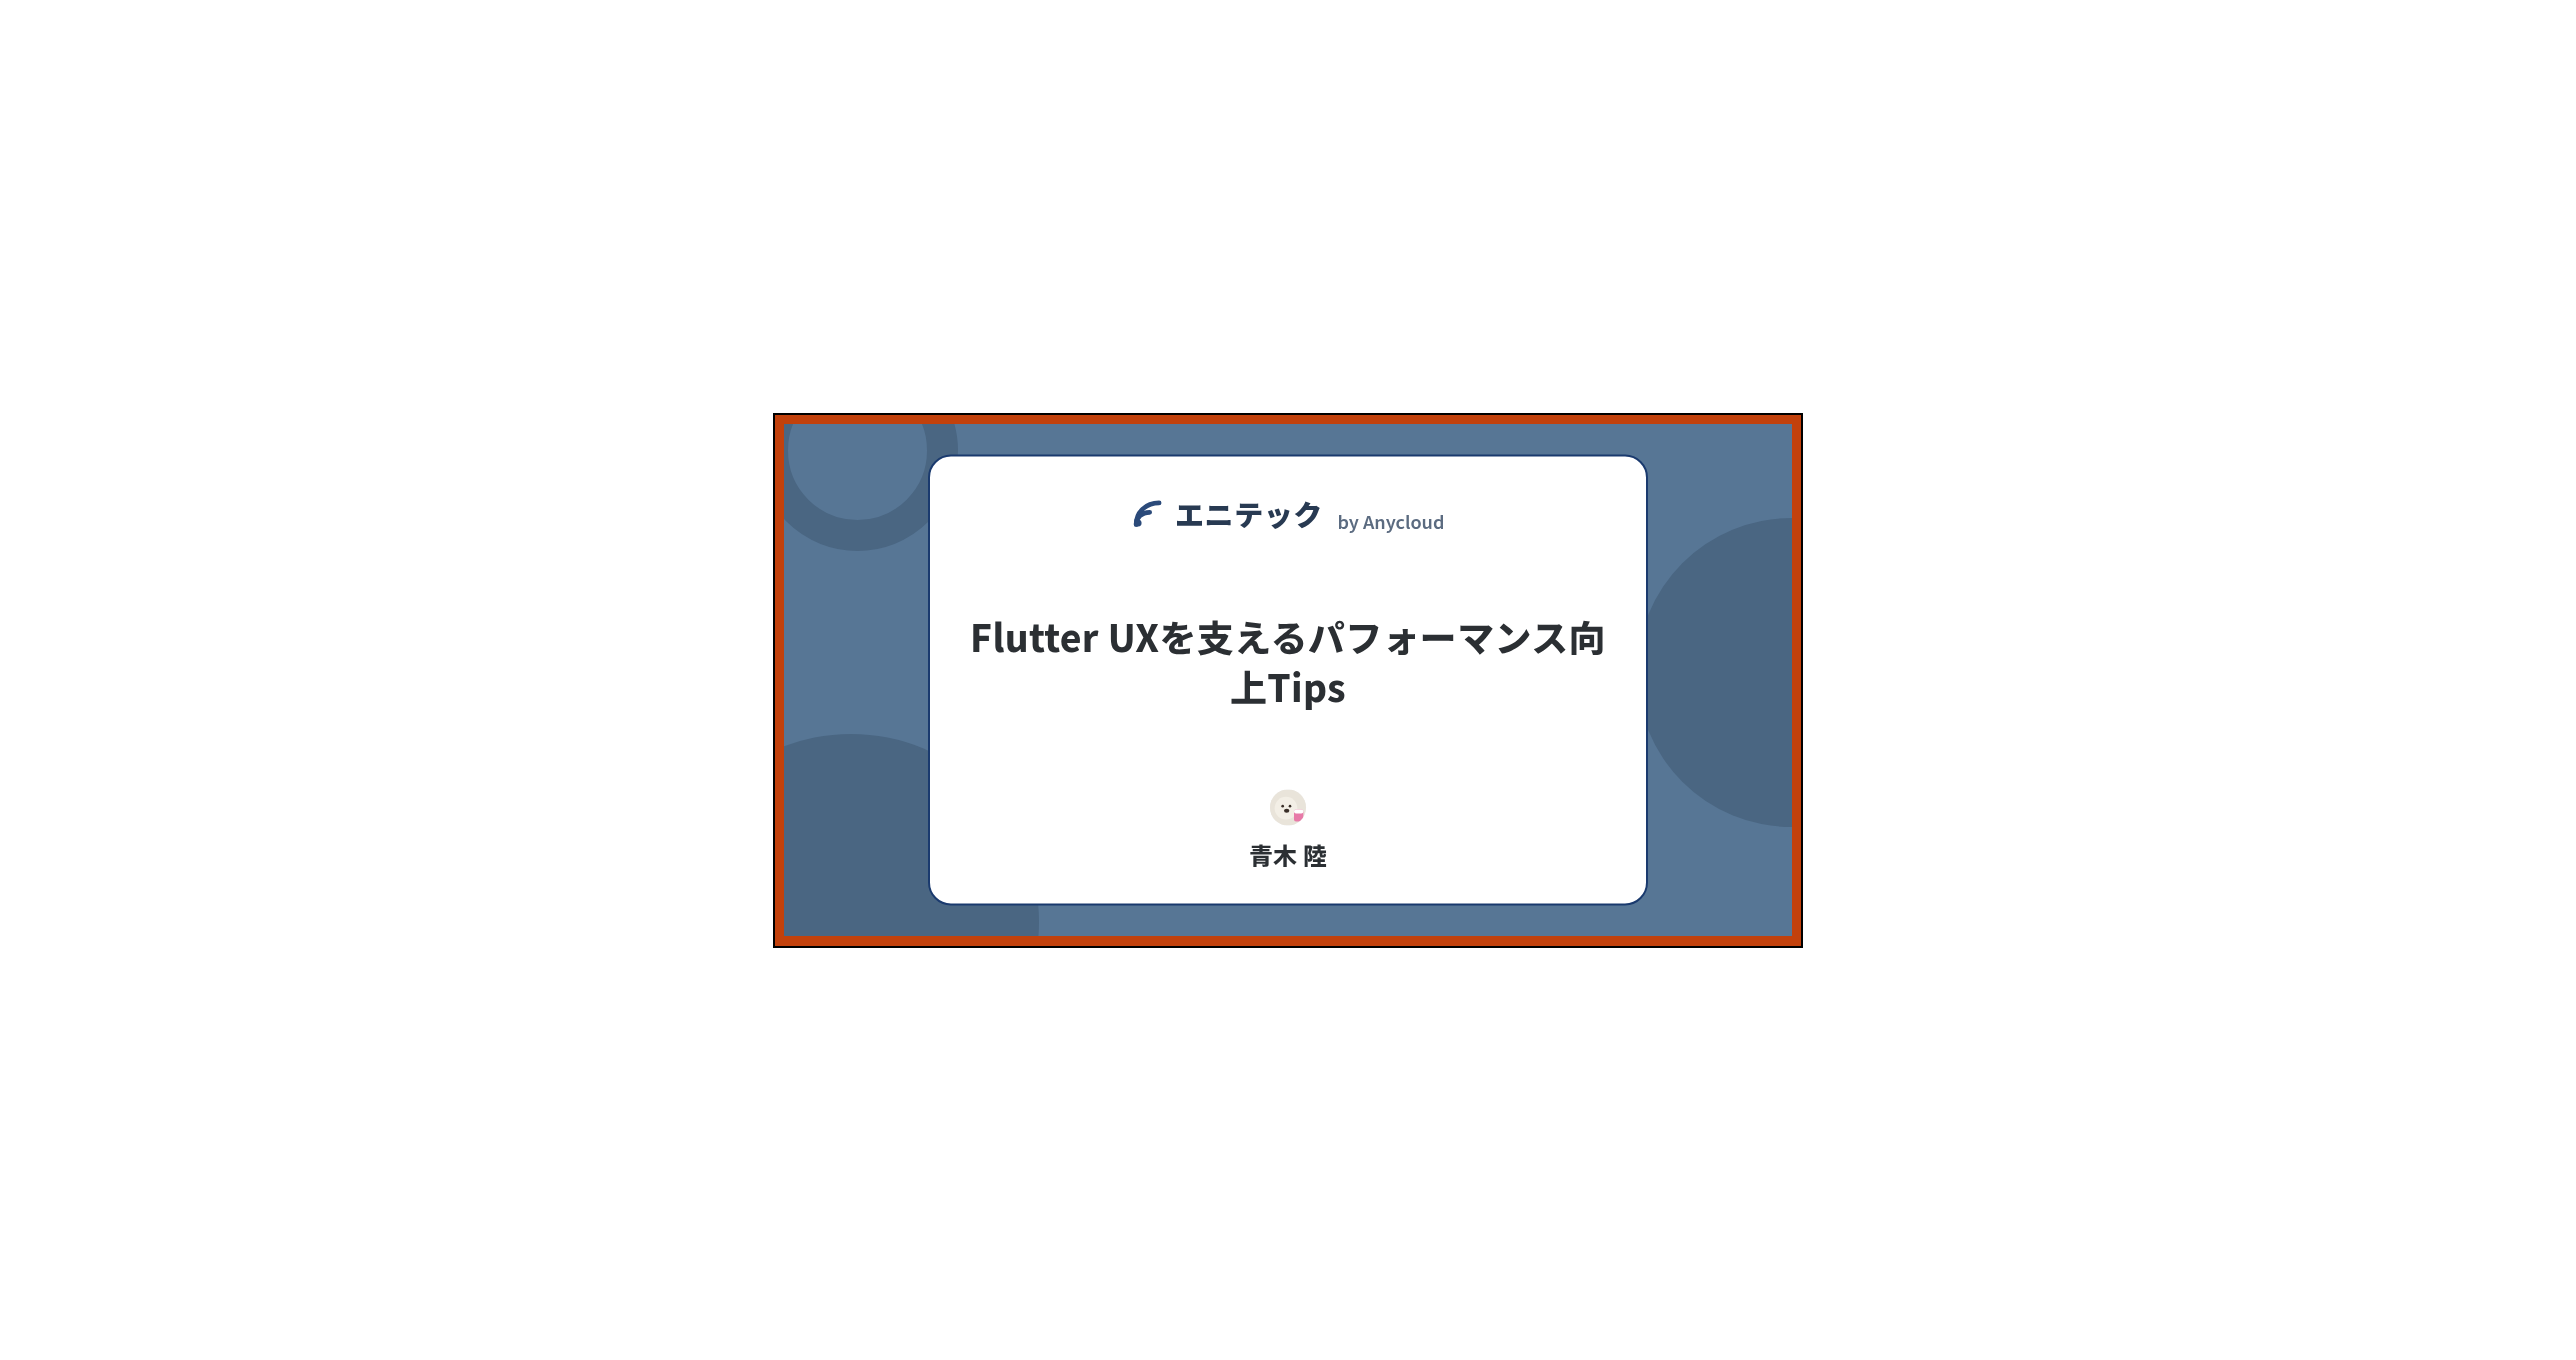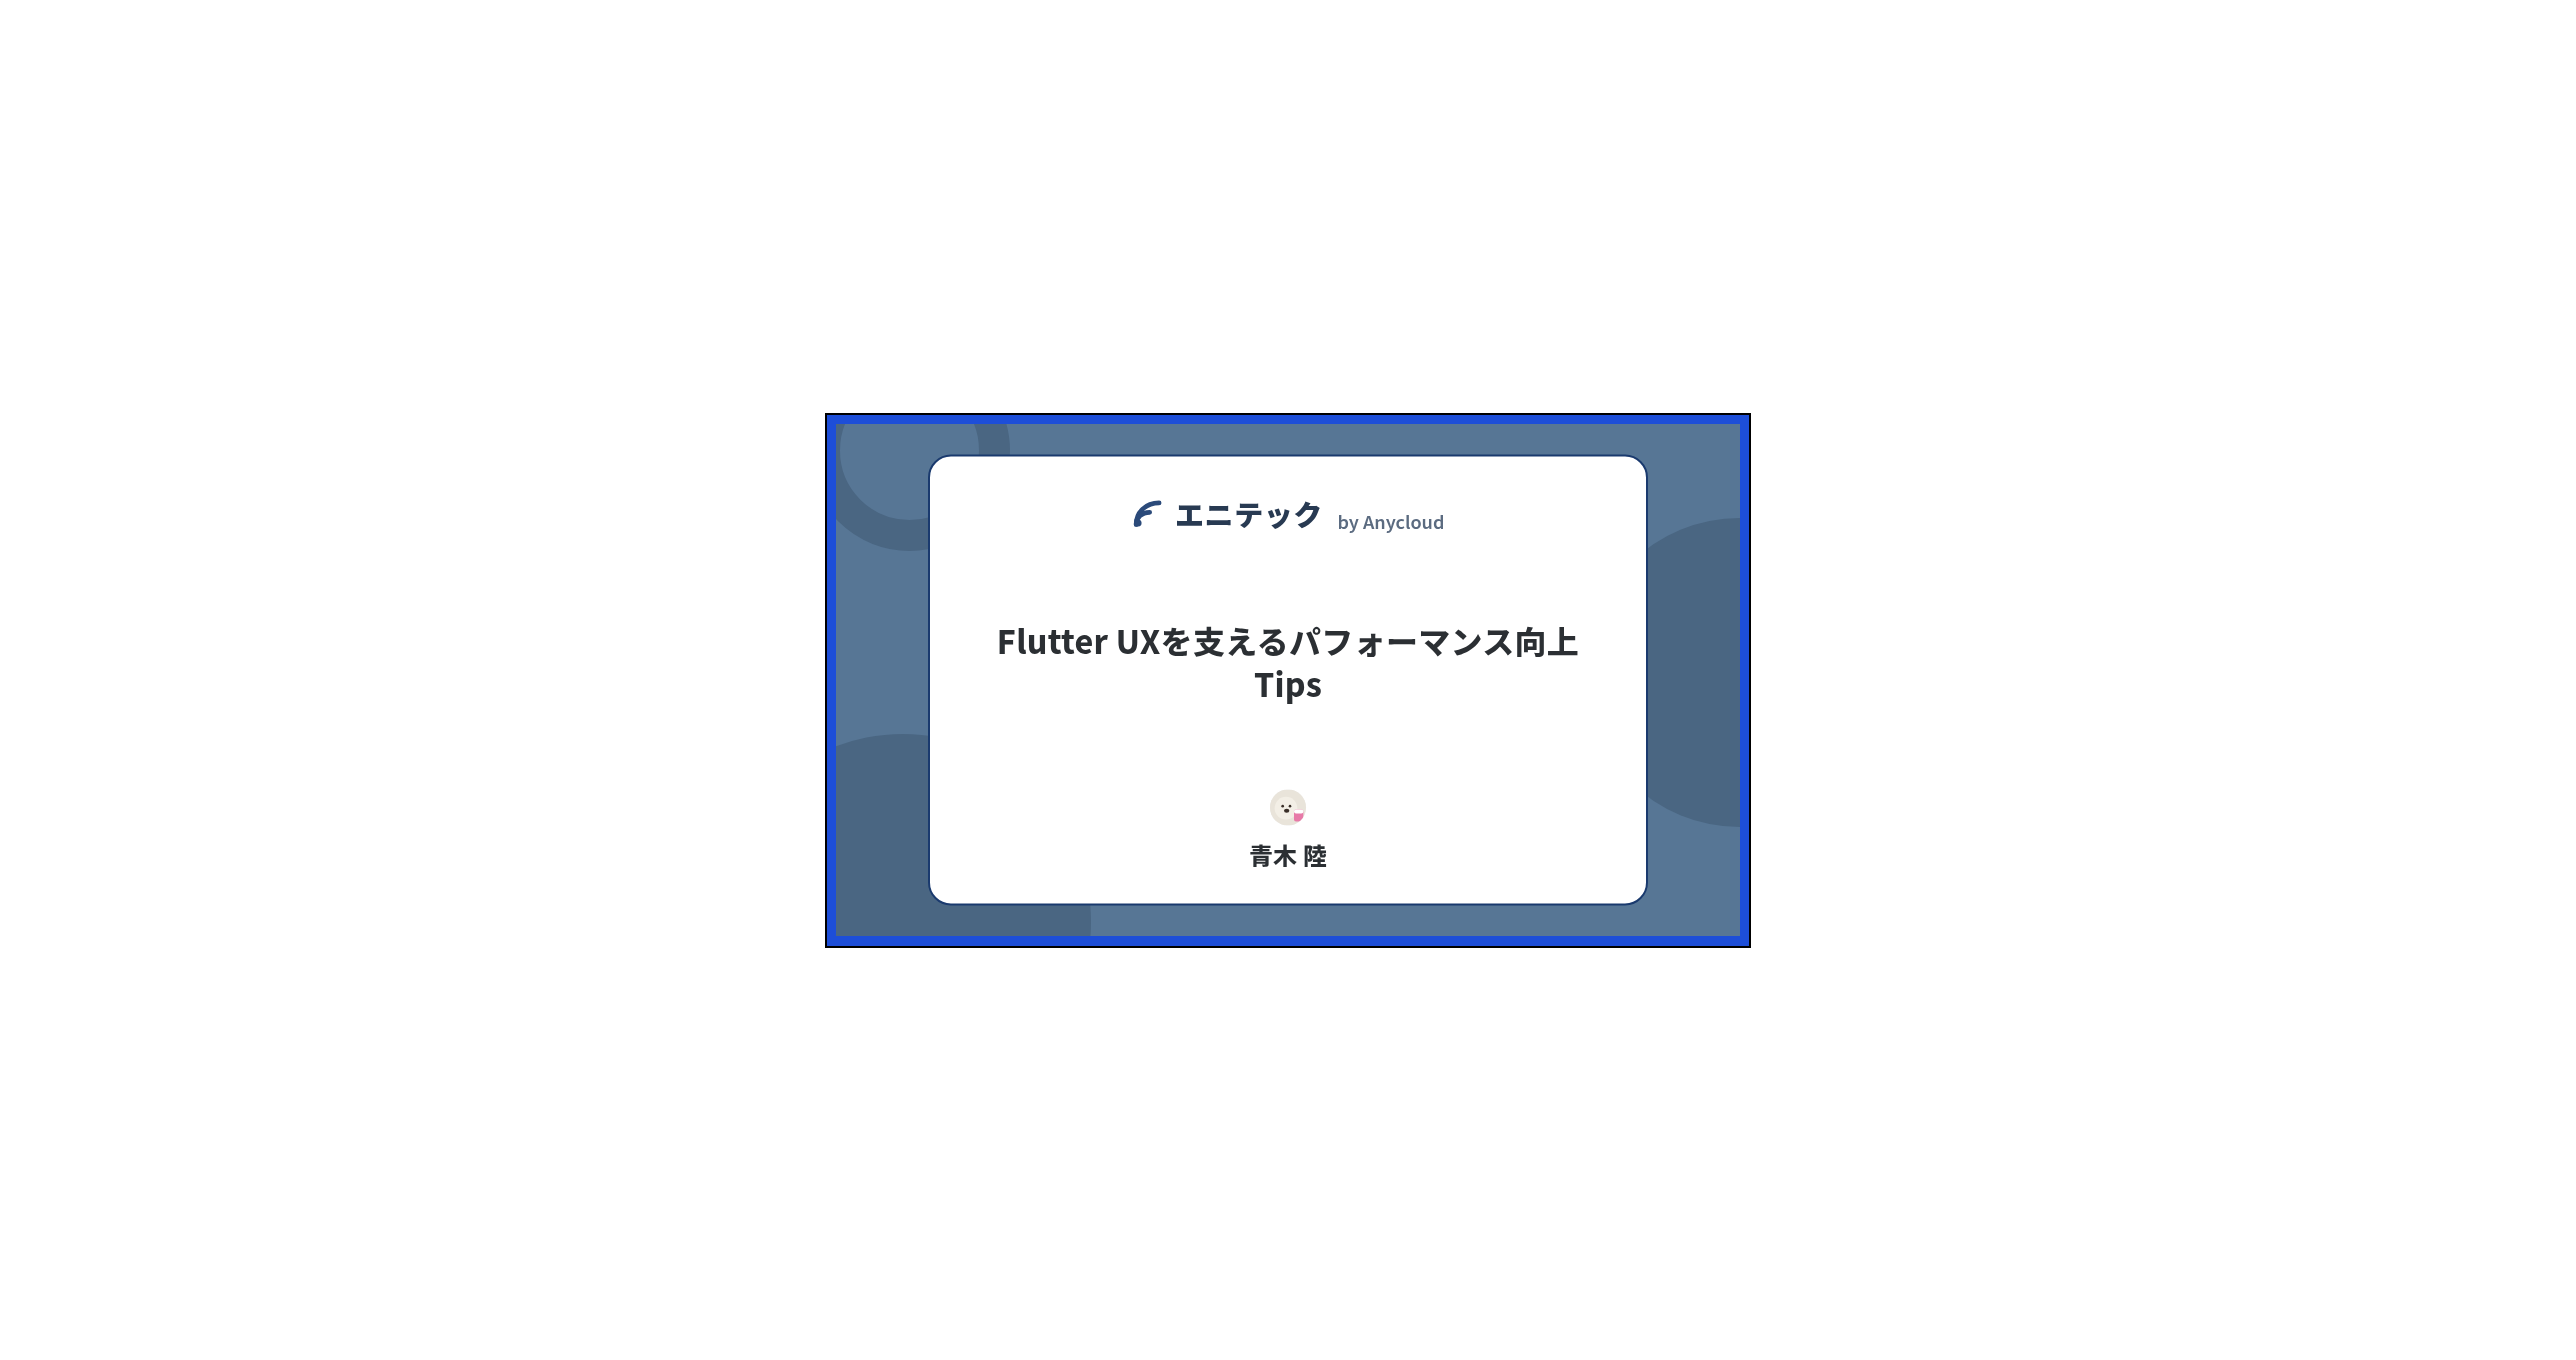"エニテック" .outer { background: #1d4ed8 -> #c2410c; width: 926px -> 1030px }
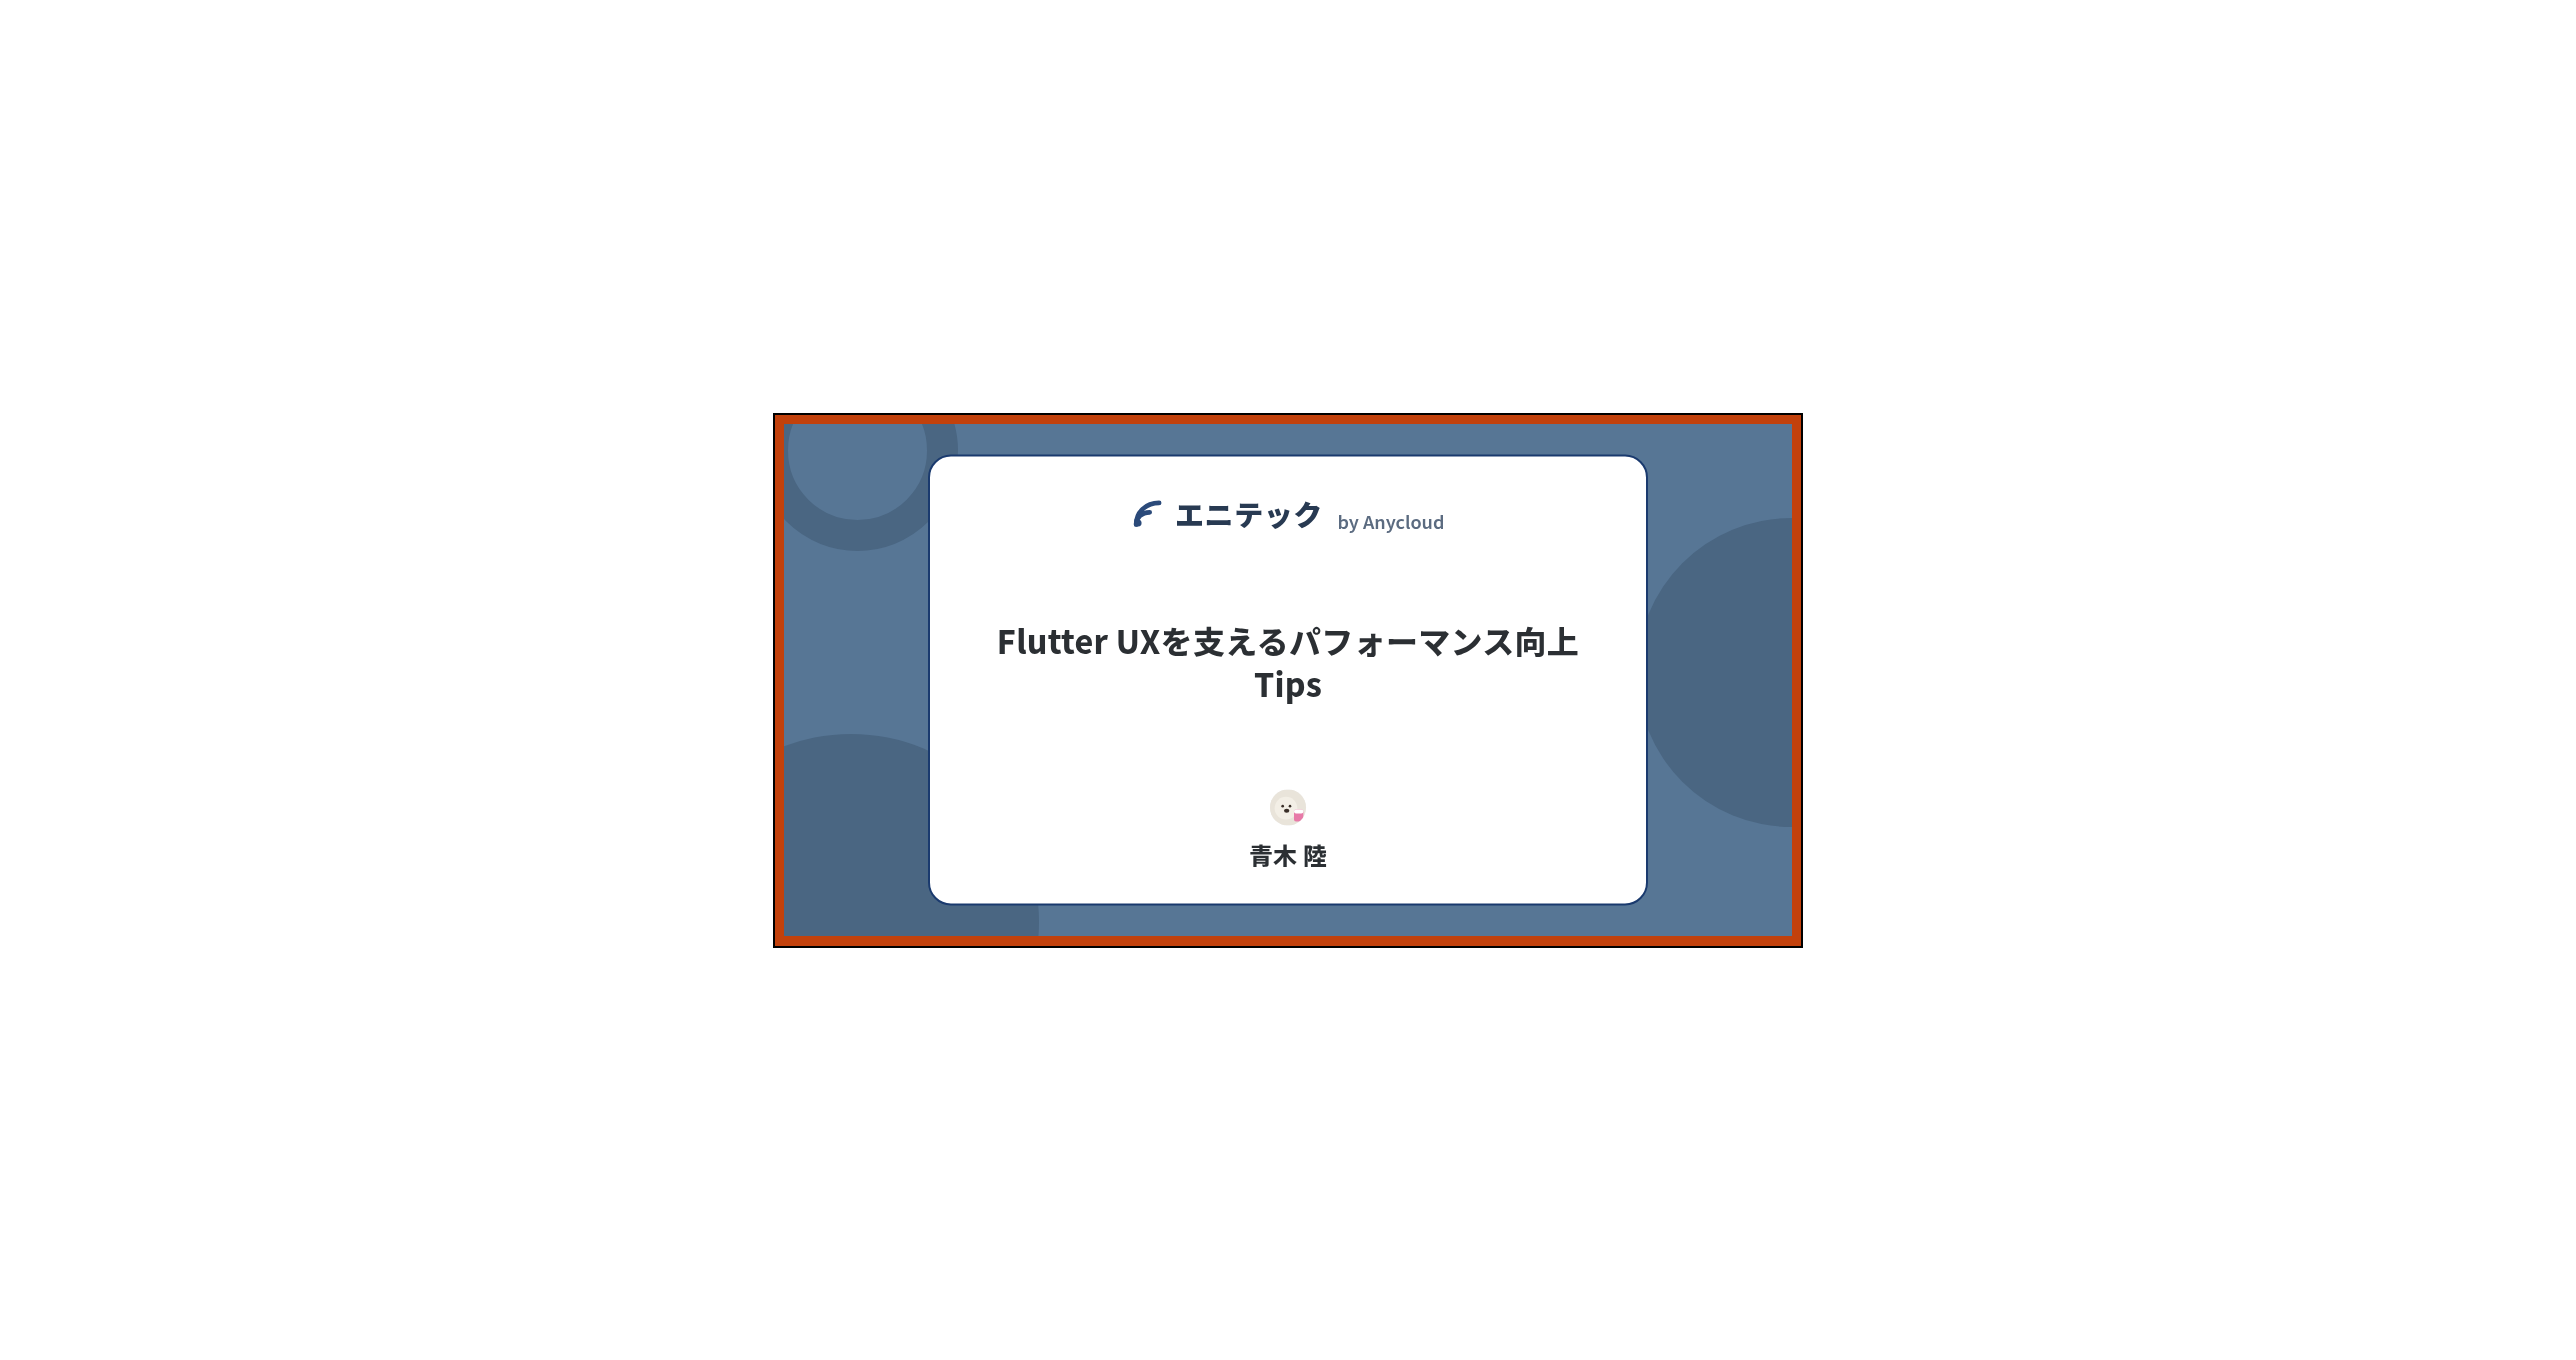"Flutter UXを支えるパフォーマンス向上Tips" .title { font-size: 32px -> 37px }
